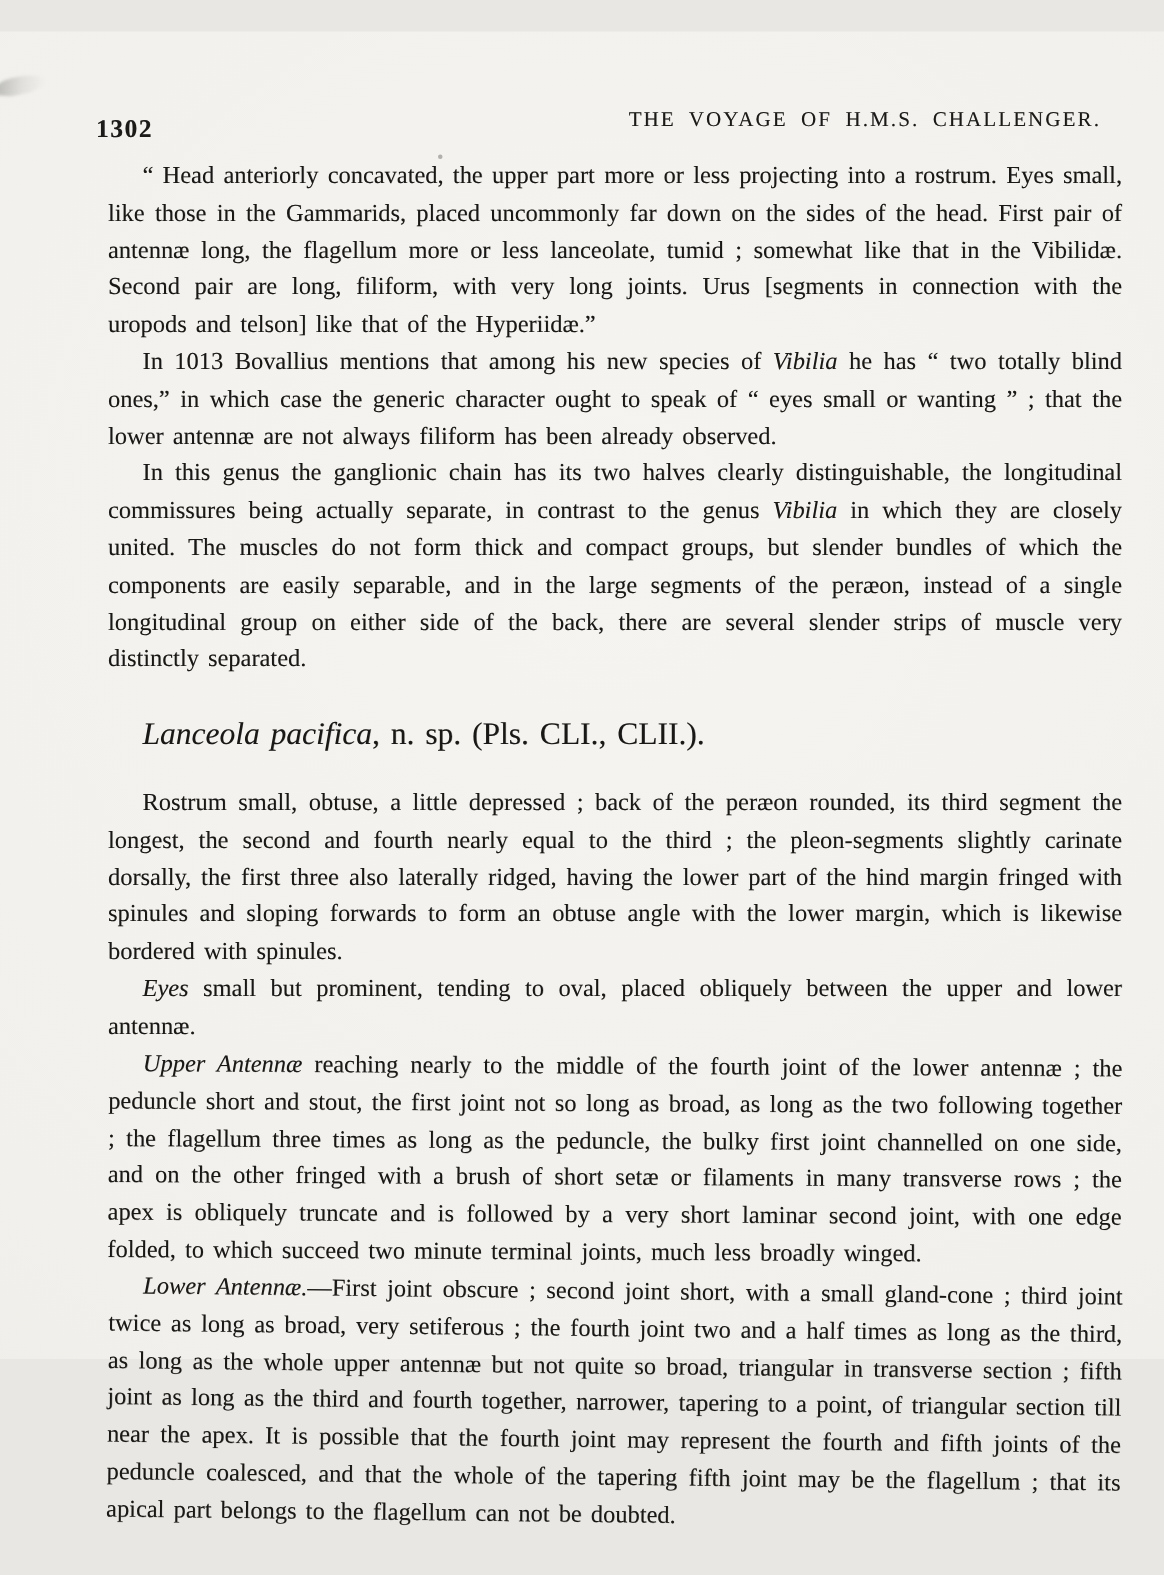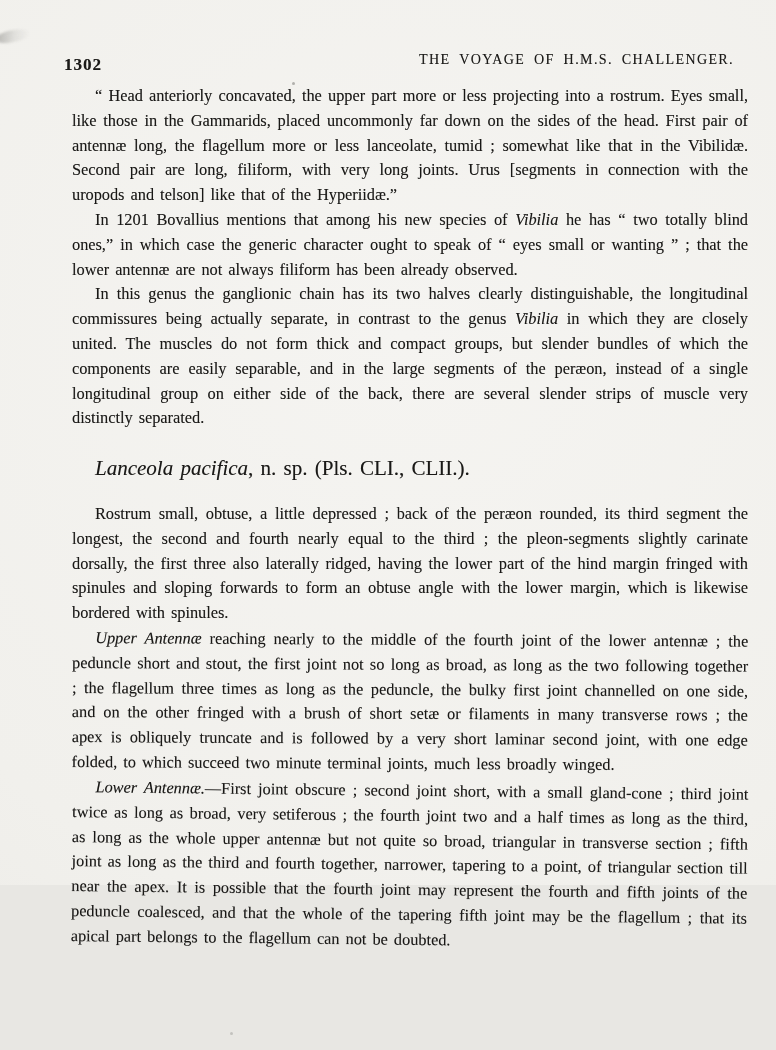"1302" .page { margin-top: none -> 21px }
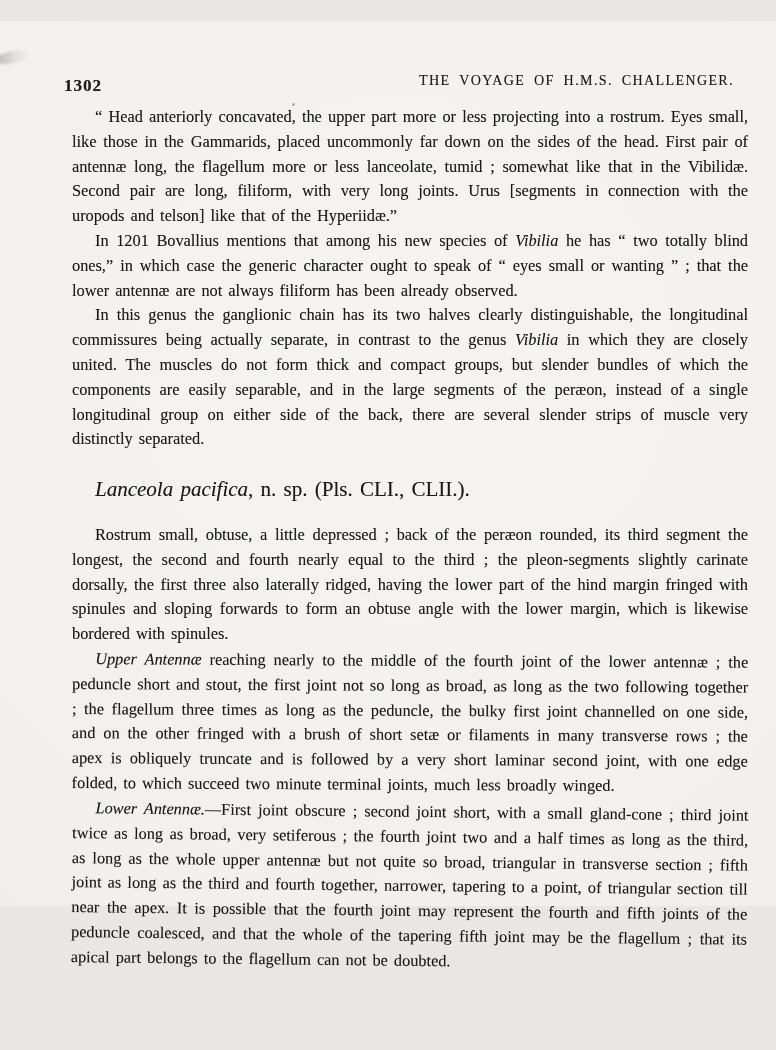"In 1201 Bovallius mentions that" span { text: 1201 -> 1013 }
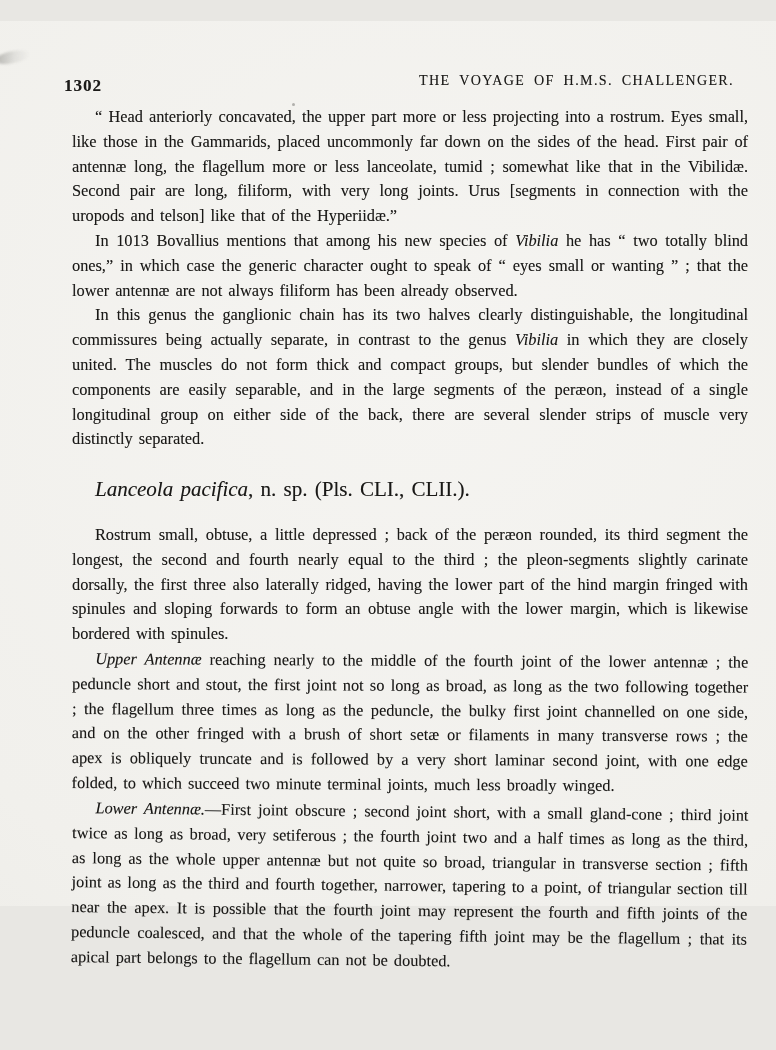"Eyes small but prominent, tending" p.para { html: none -> <p><span>Eyes</span><span> small but prominent, tending to oval, placed obliquely between the upper and lower antennæ.</span></p> }
